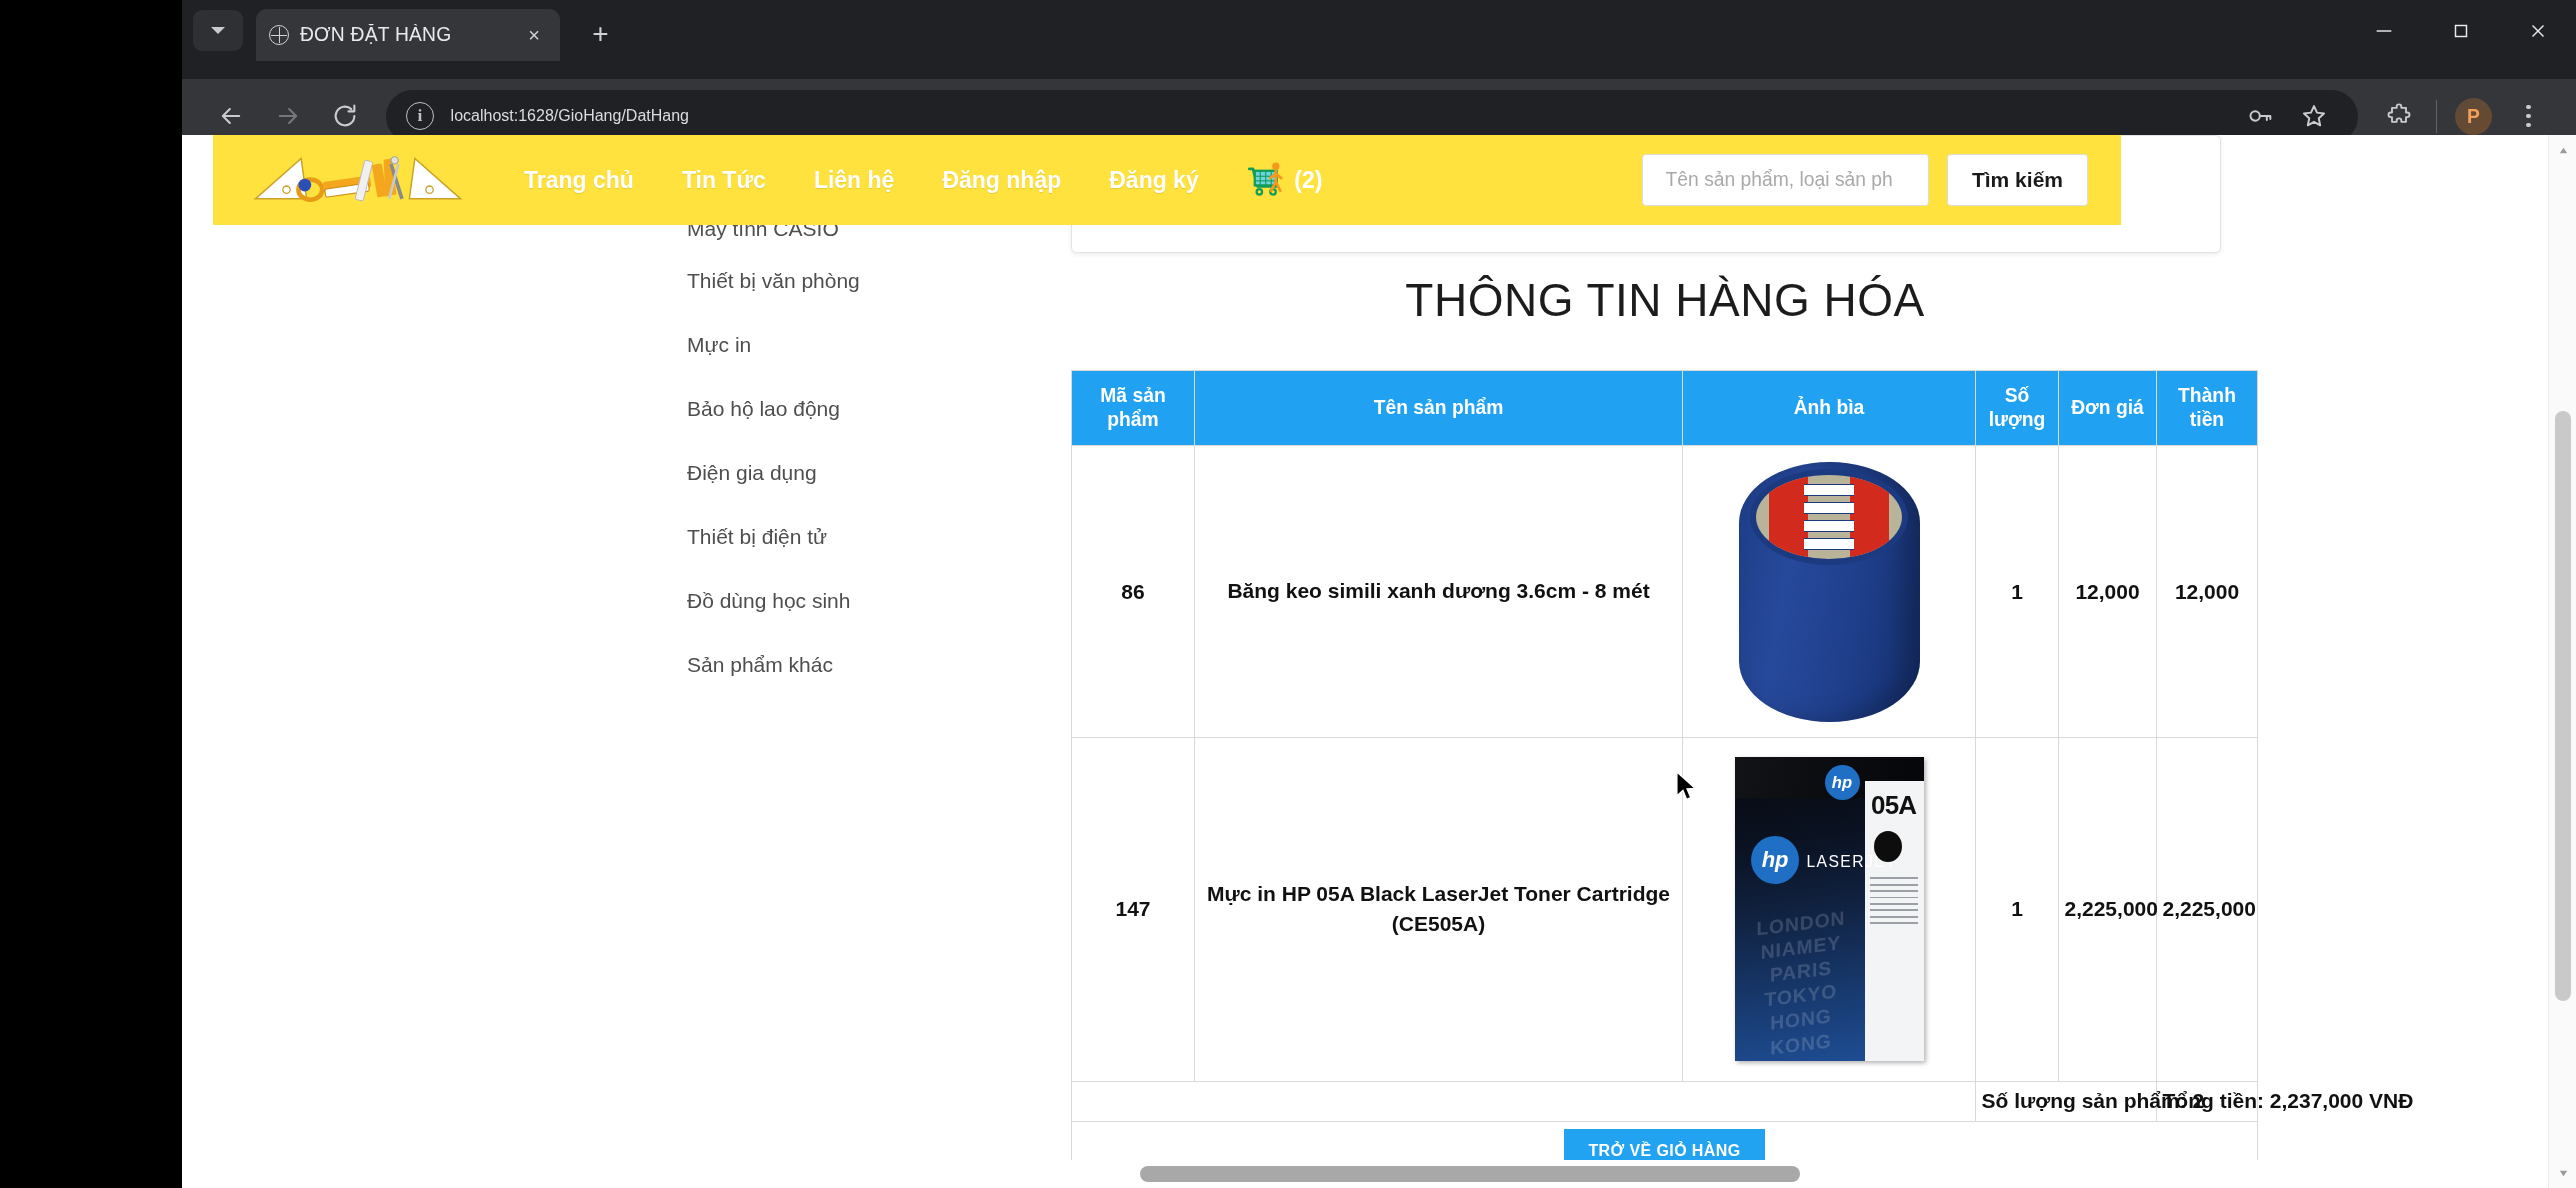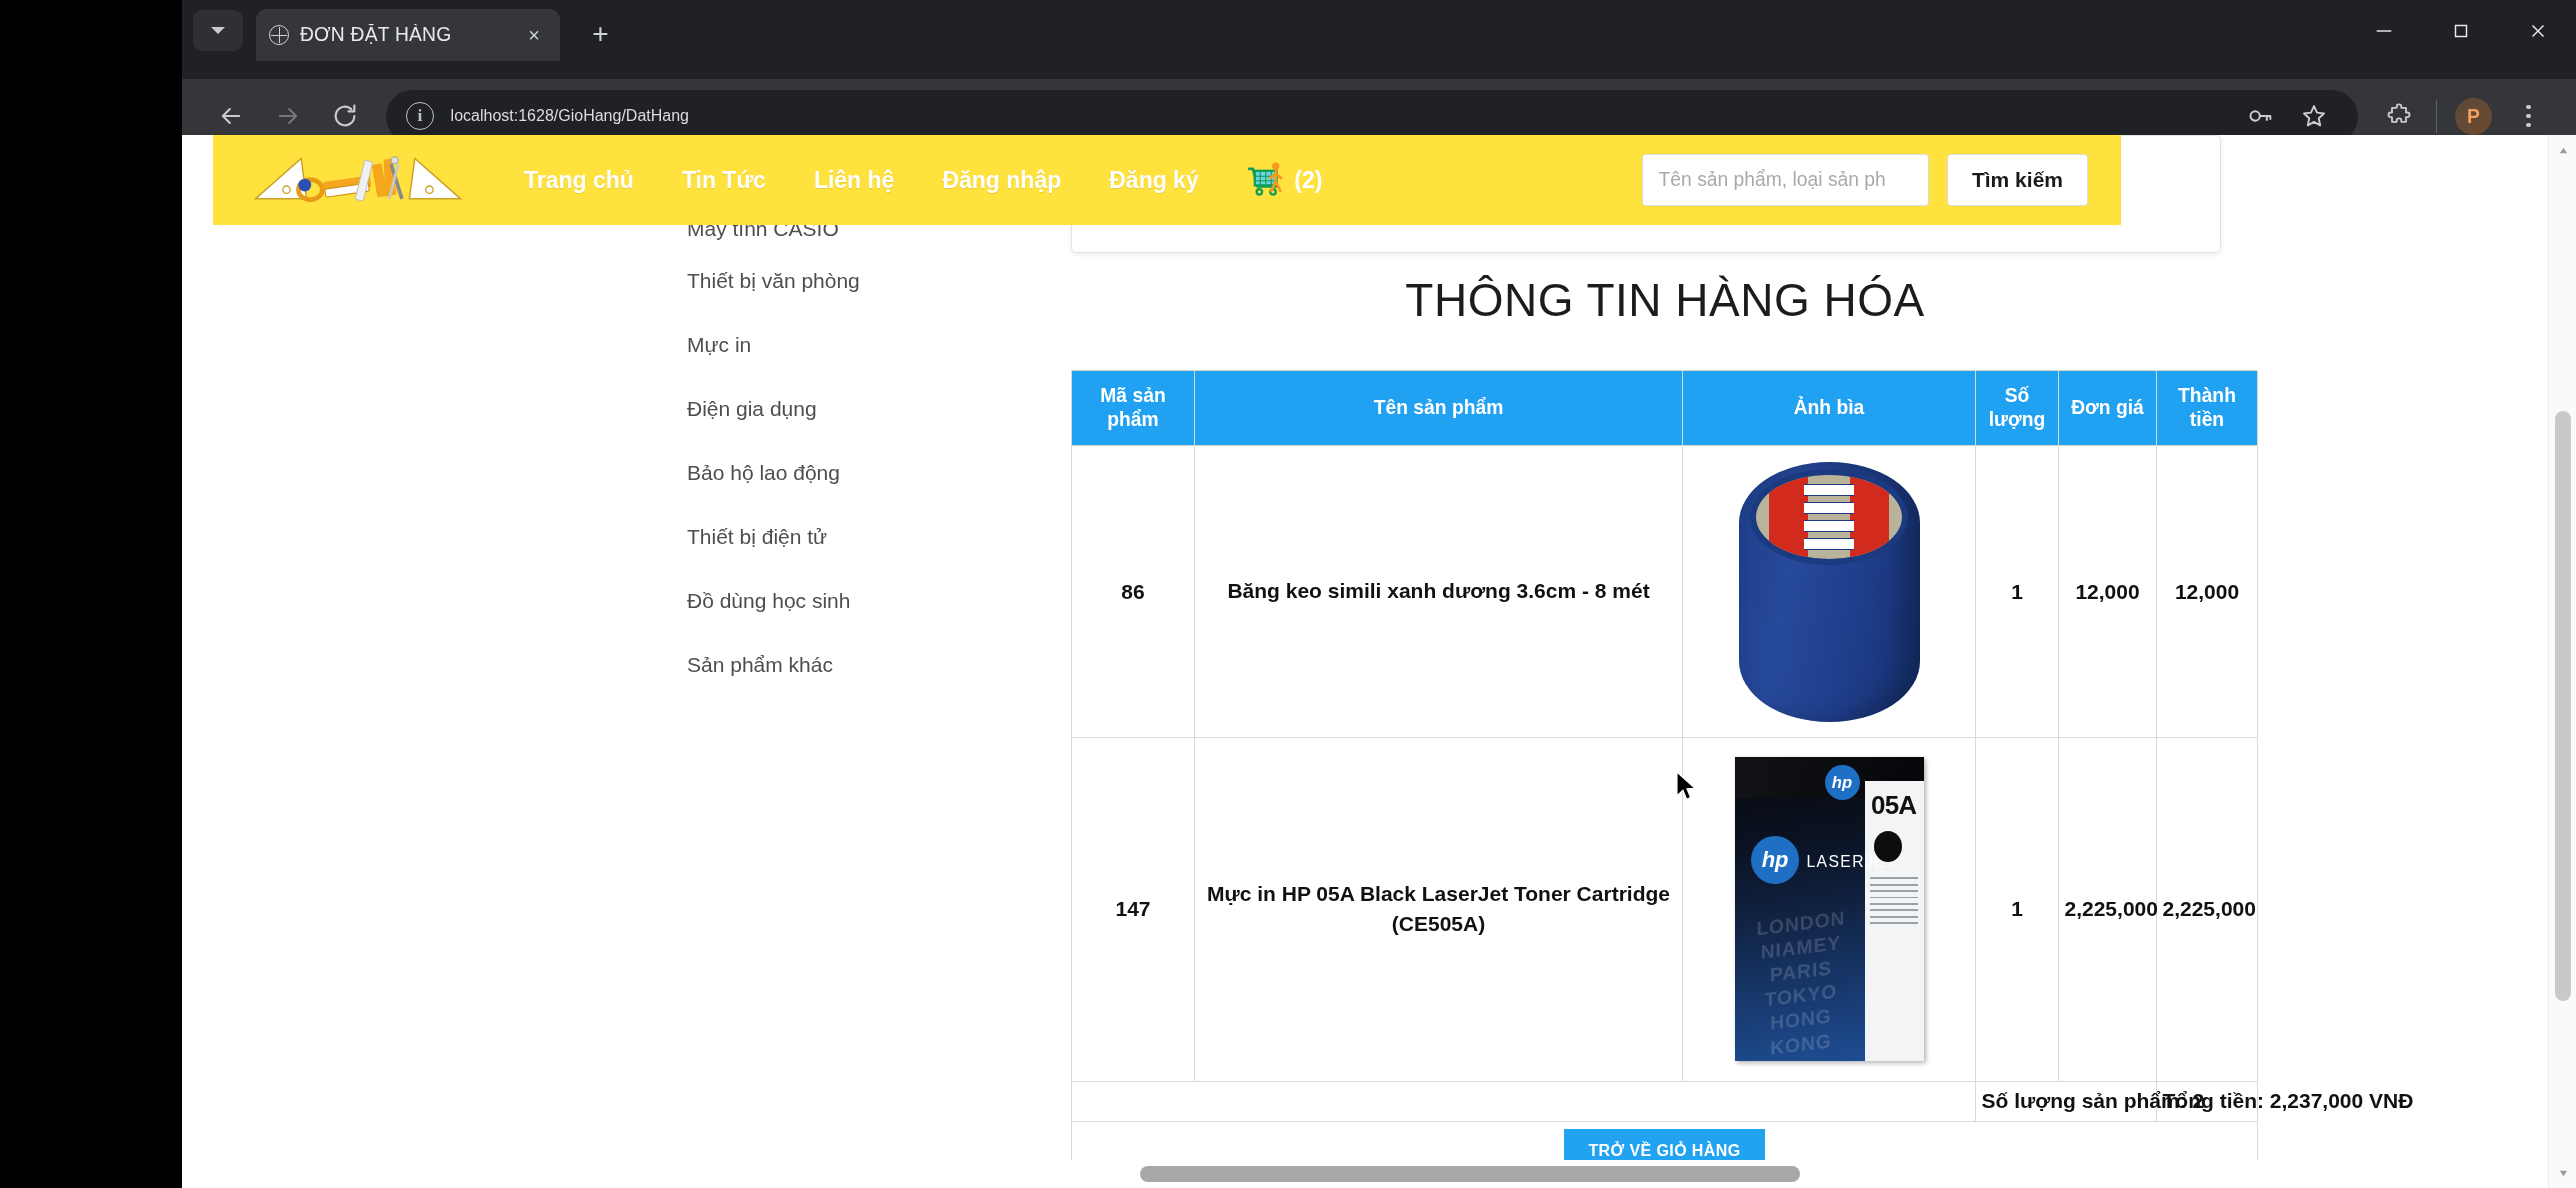"Tên sản phẩm, loại sản" .search-input { padding: 0 16px -> 0 23px }
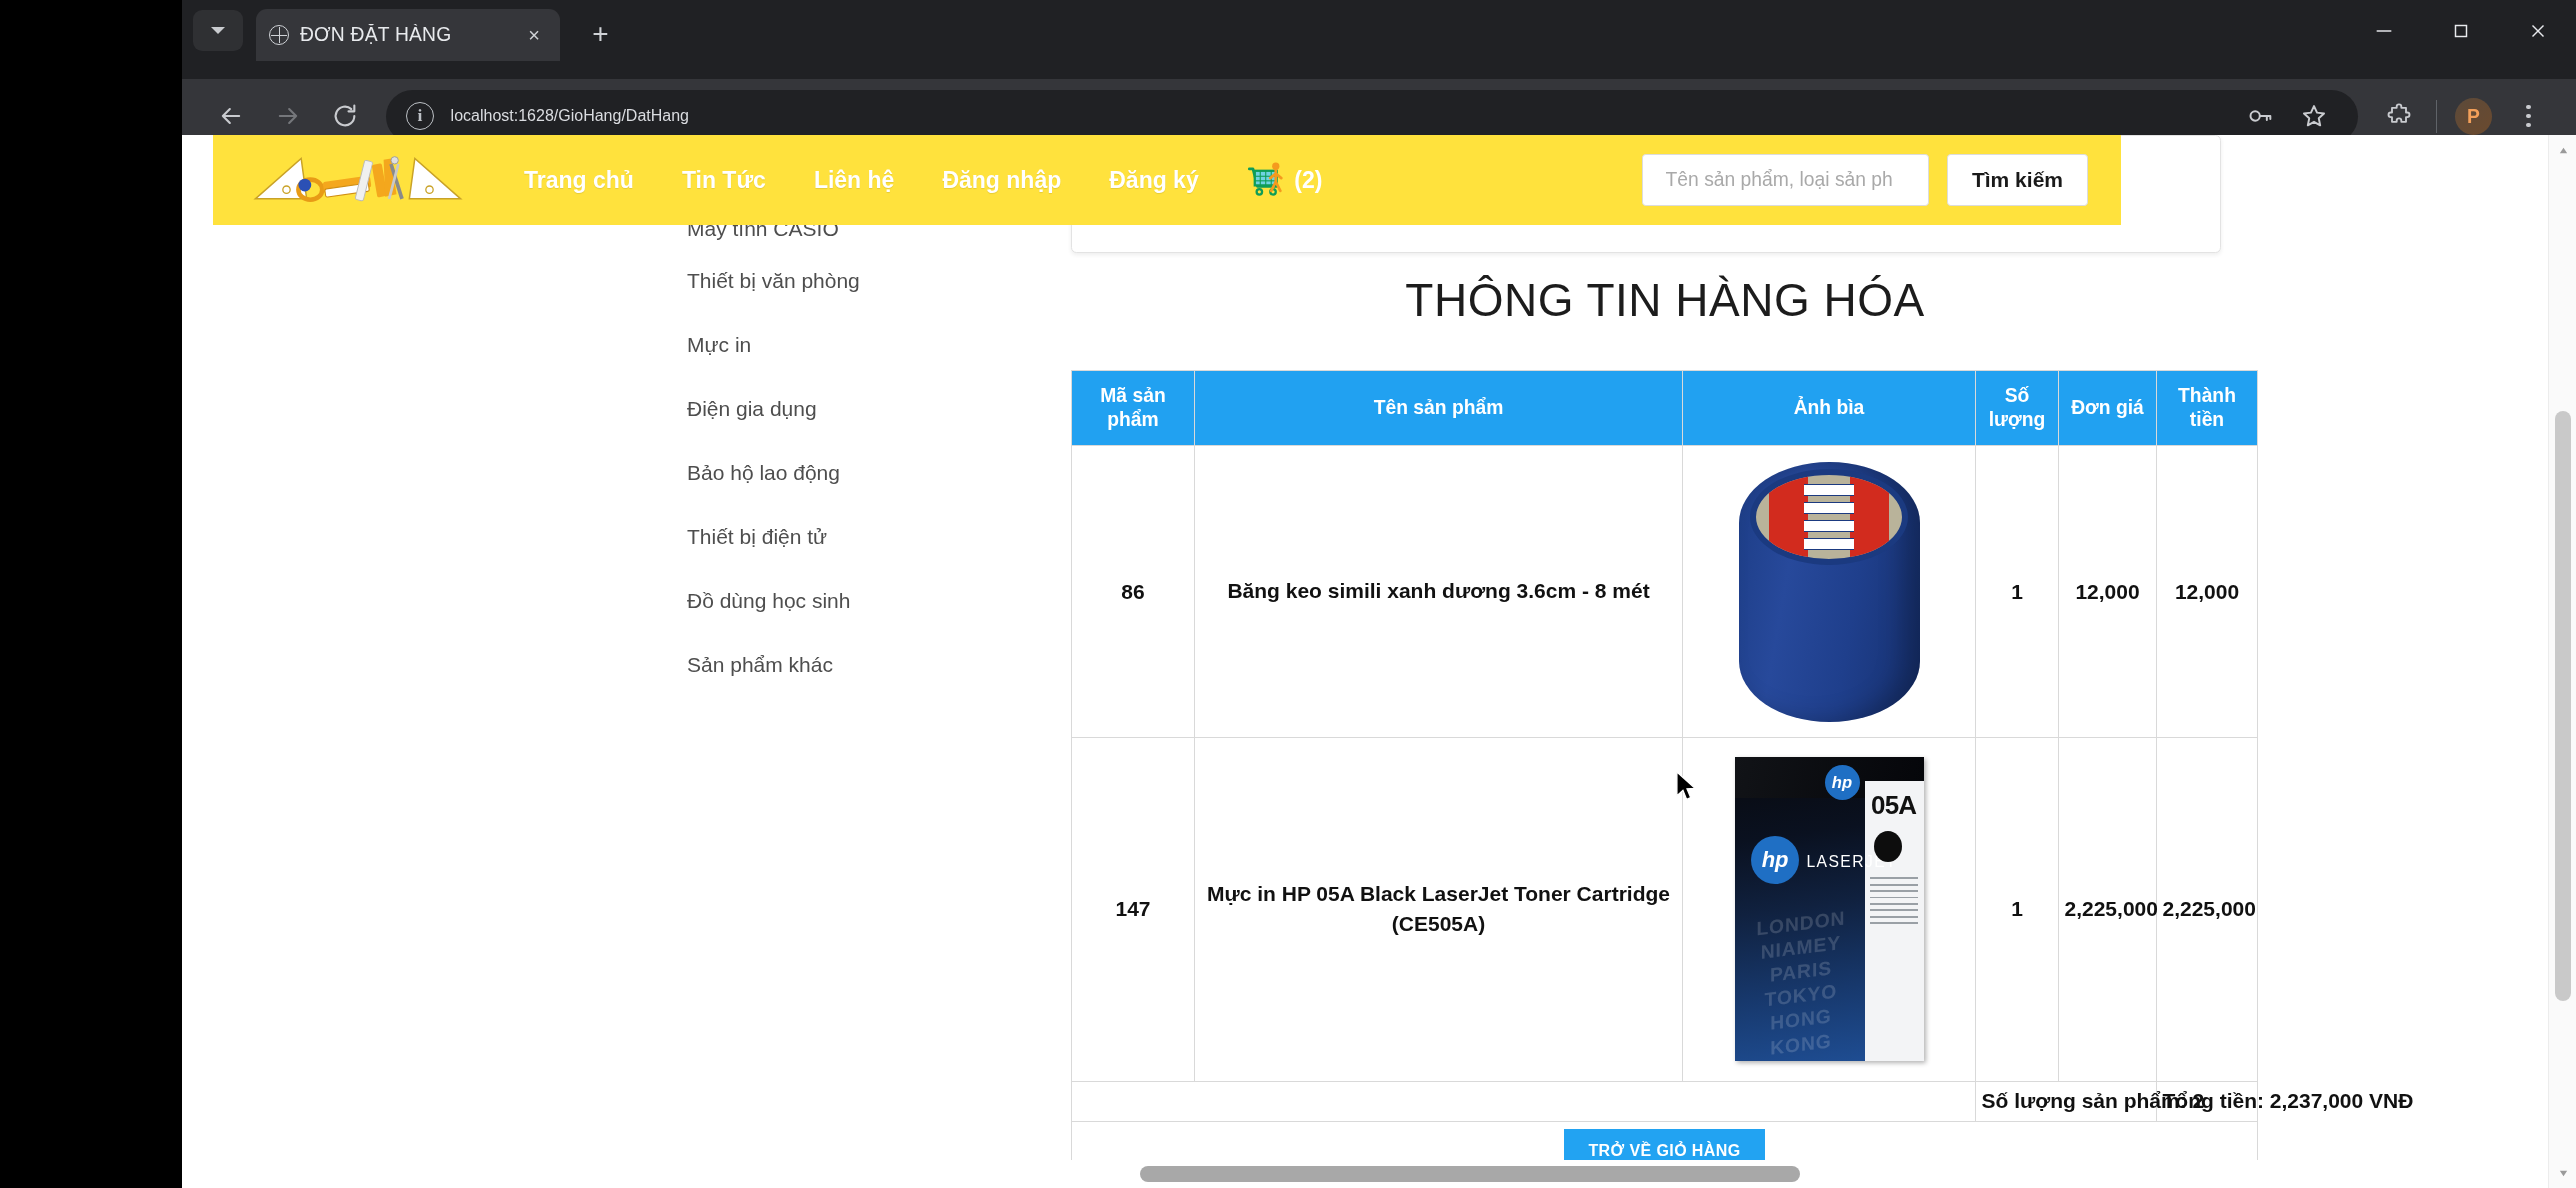"Điện gia dụng" div.side-item { order: before "Bảo hộ lao động" -> after "Bảo hộ lao động" }
